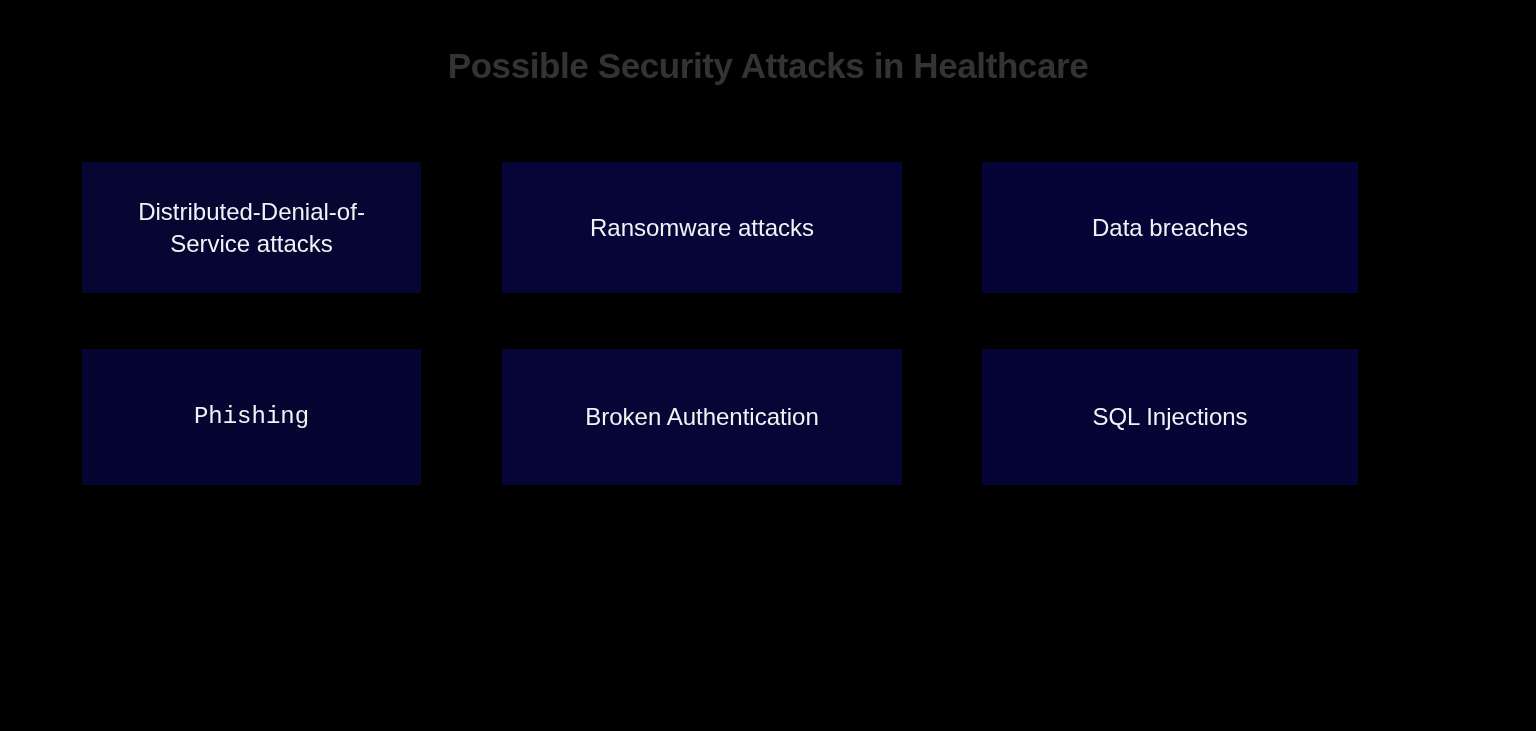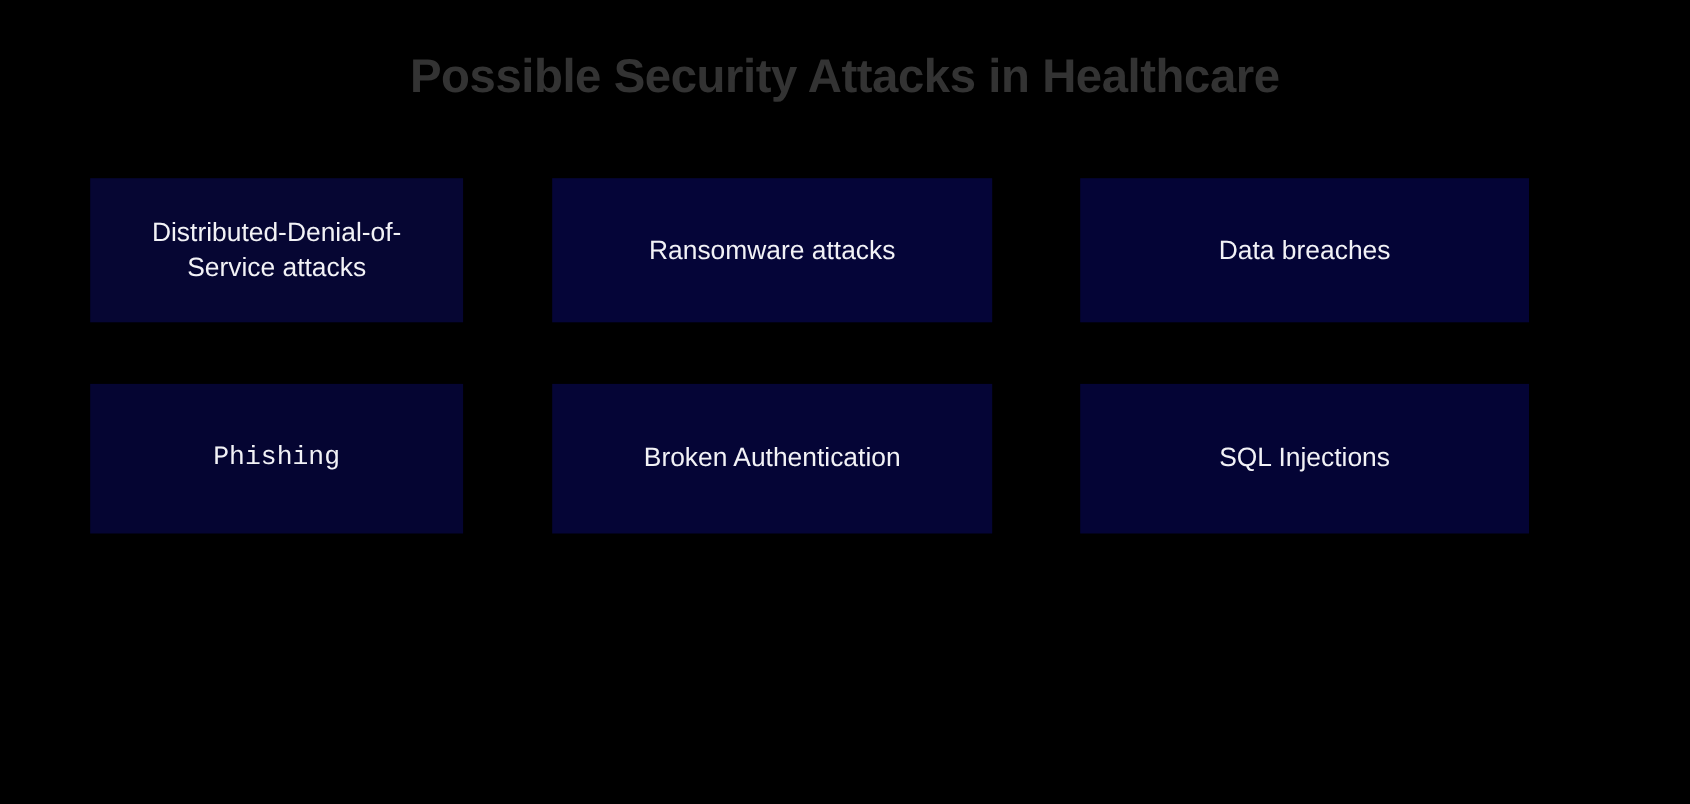"Possible Security Attacks in Healthcare" .slide-title { font-size: 43px -> 35px }
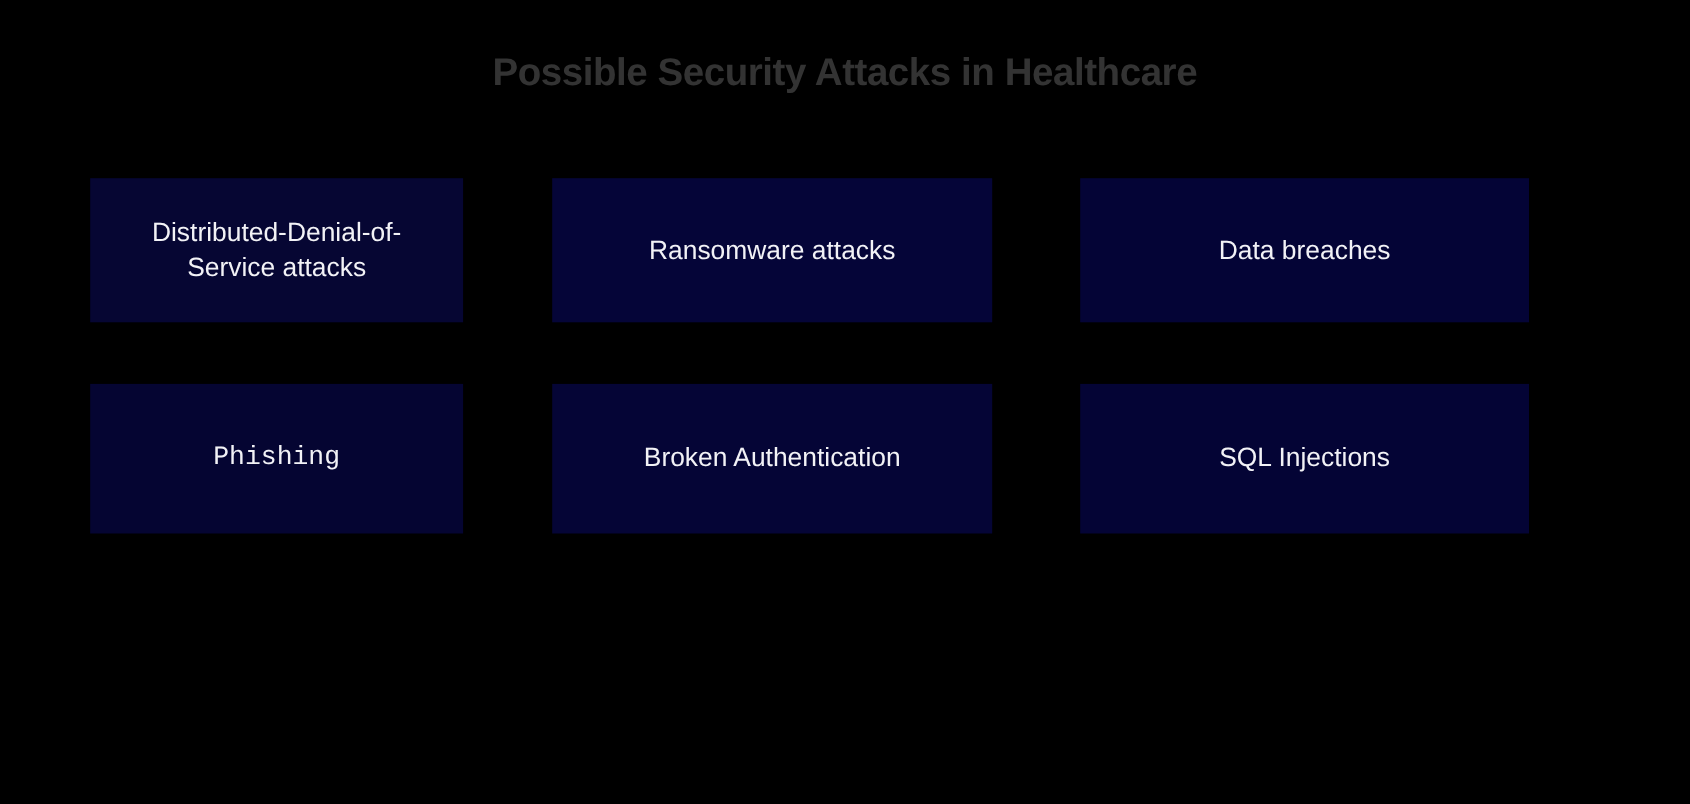"Data breaches" .card.col-3 { width: 408px -> 376px }
